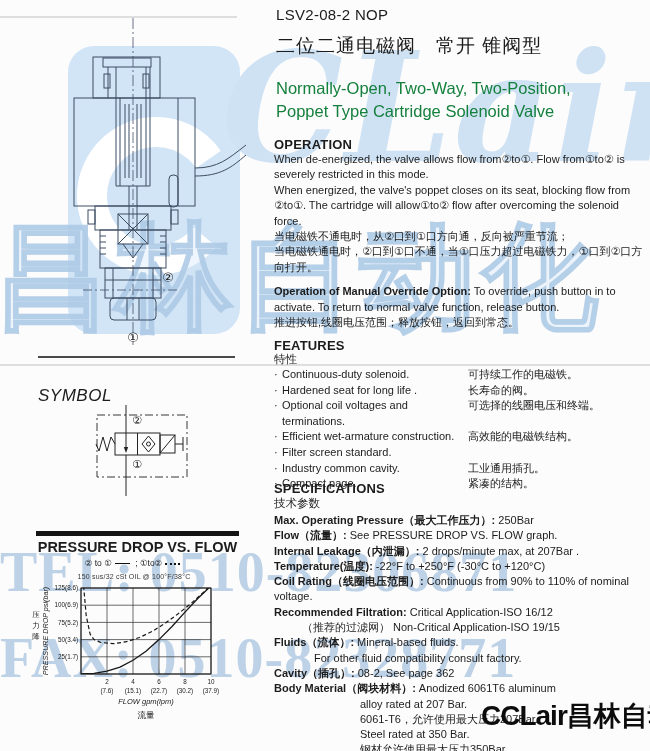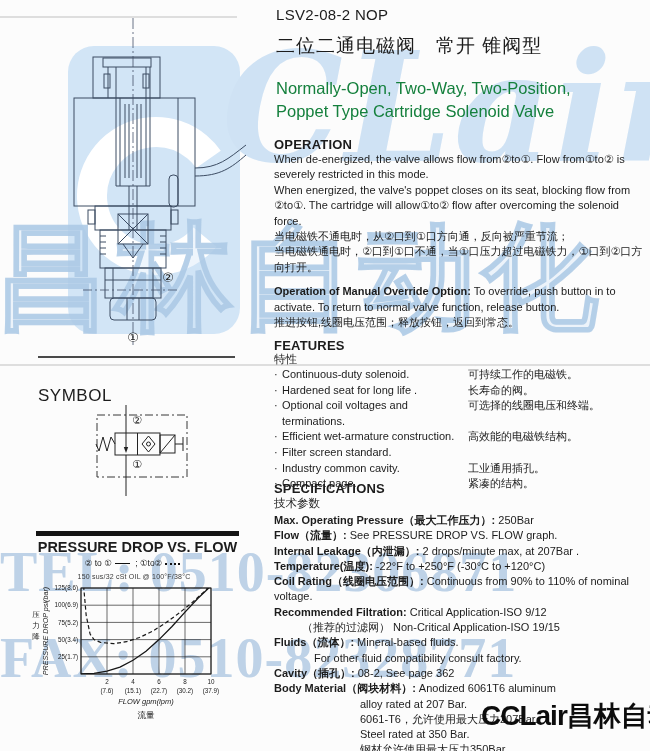"SYMBOL" #symbol-heading { font-style: none -> italic }
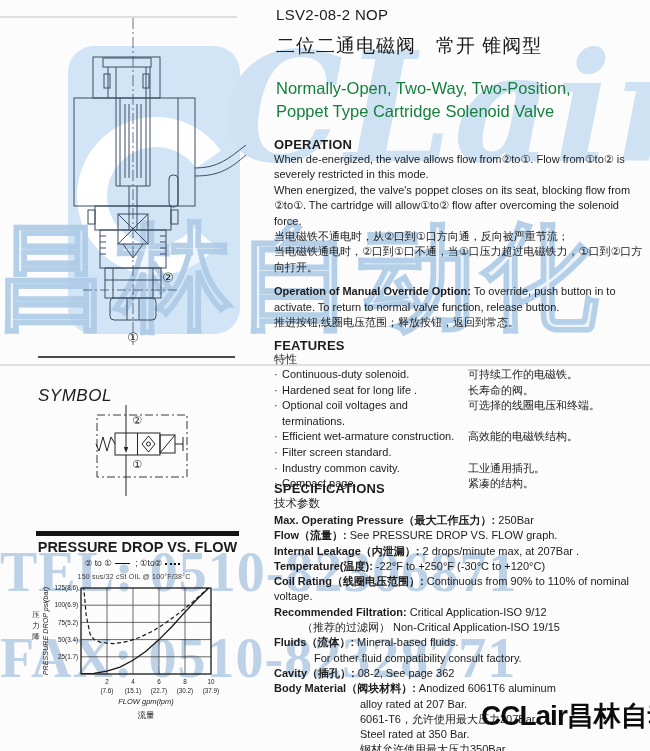"Critical Application-ISO 9/12" span { text: 9/12 -> 16/12 }
